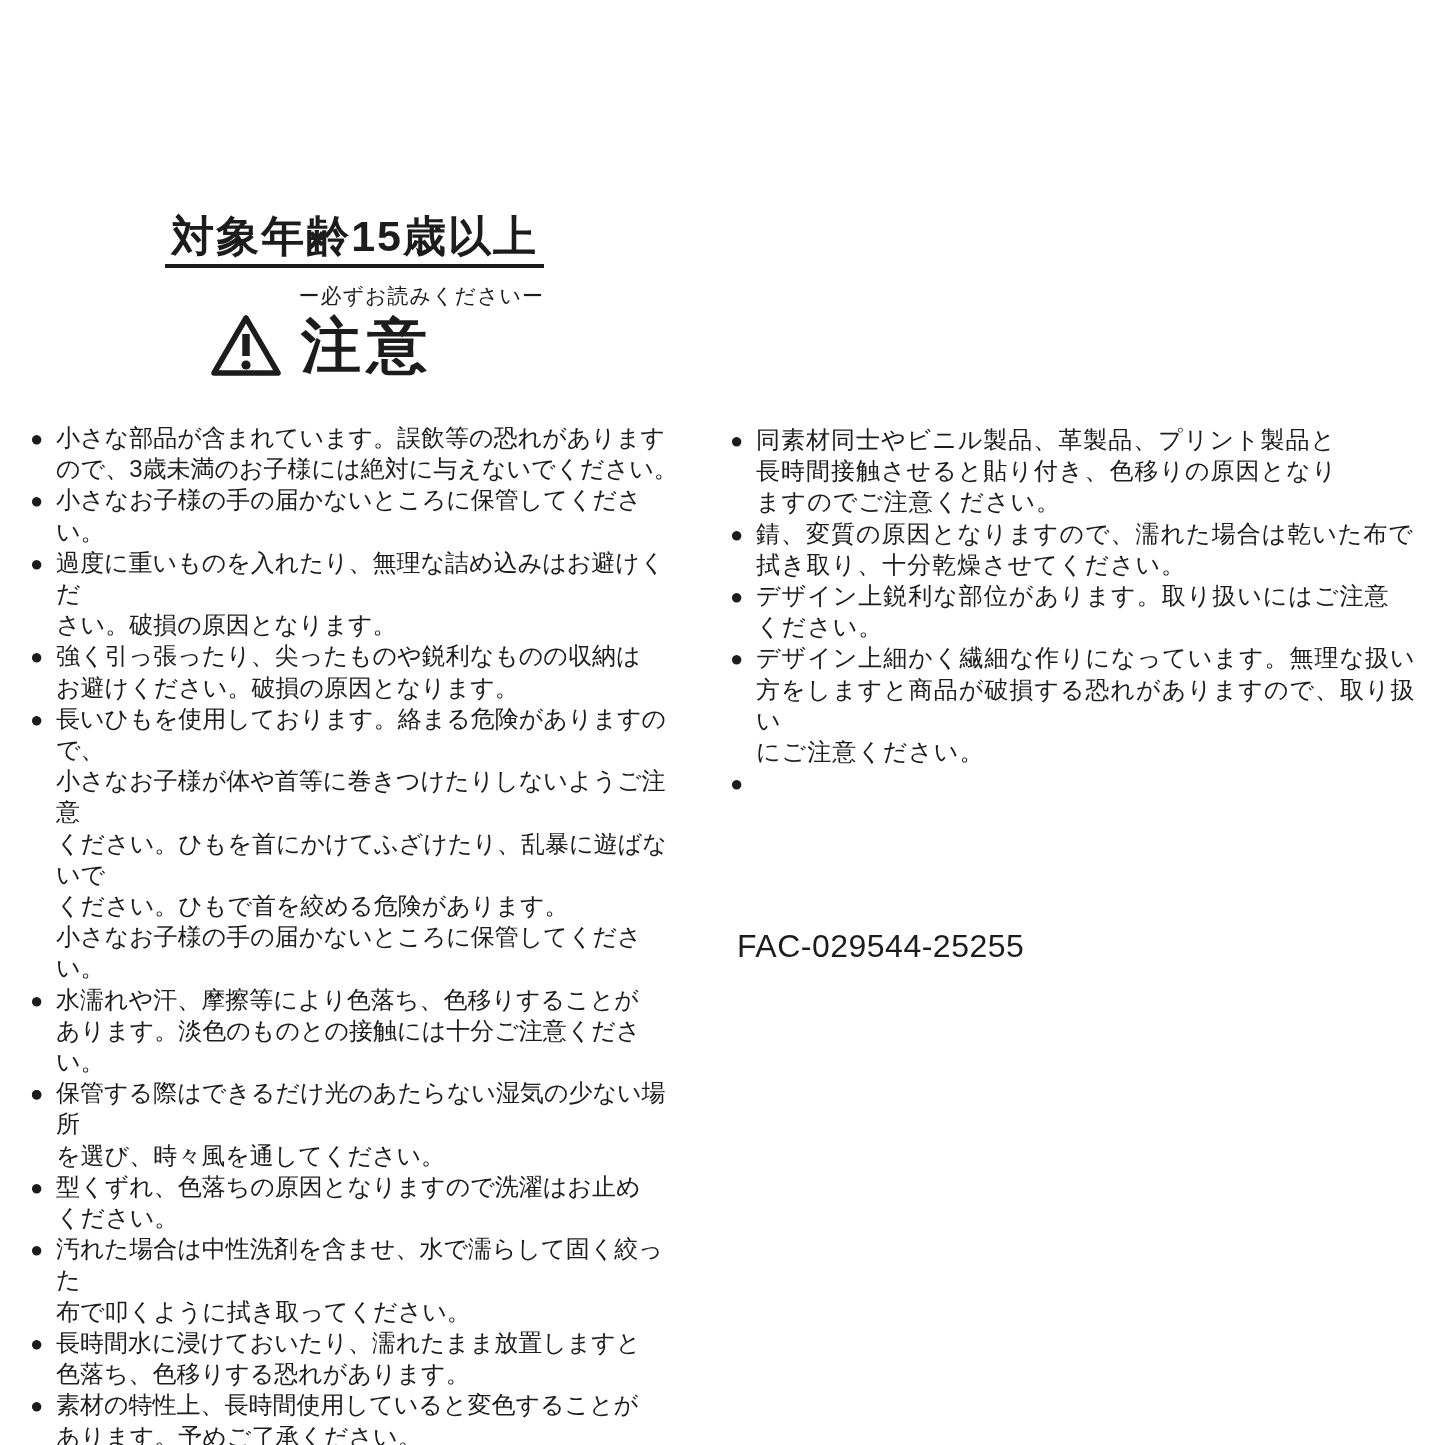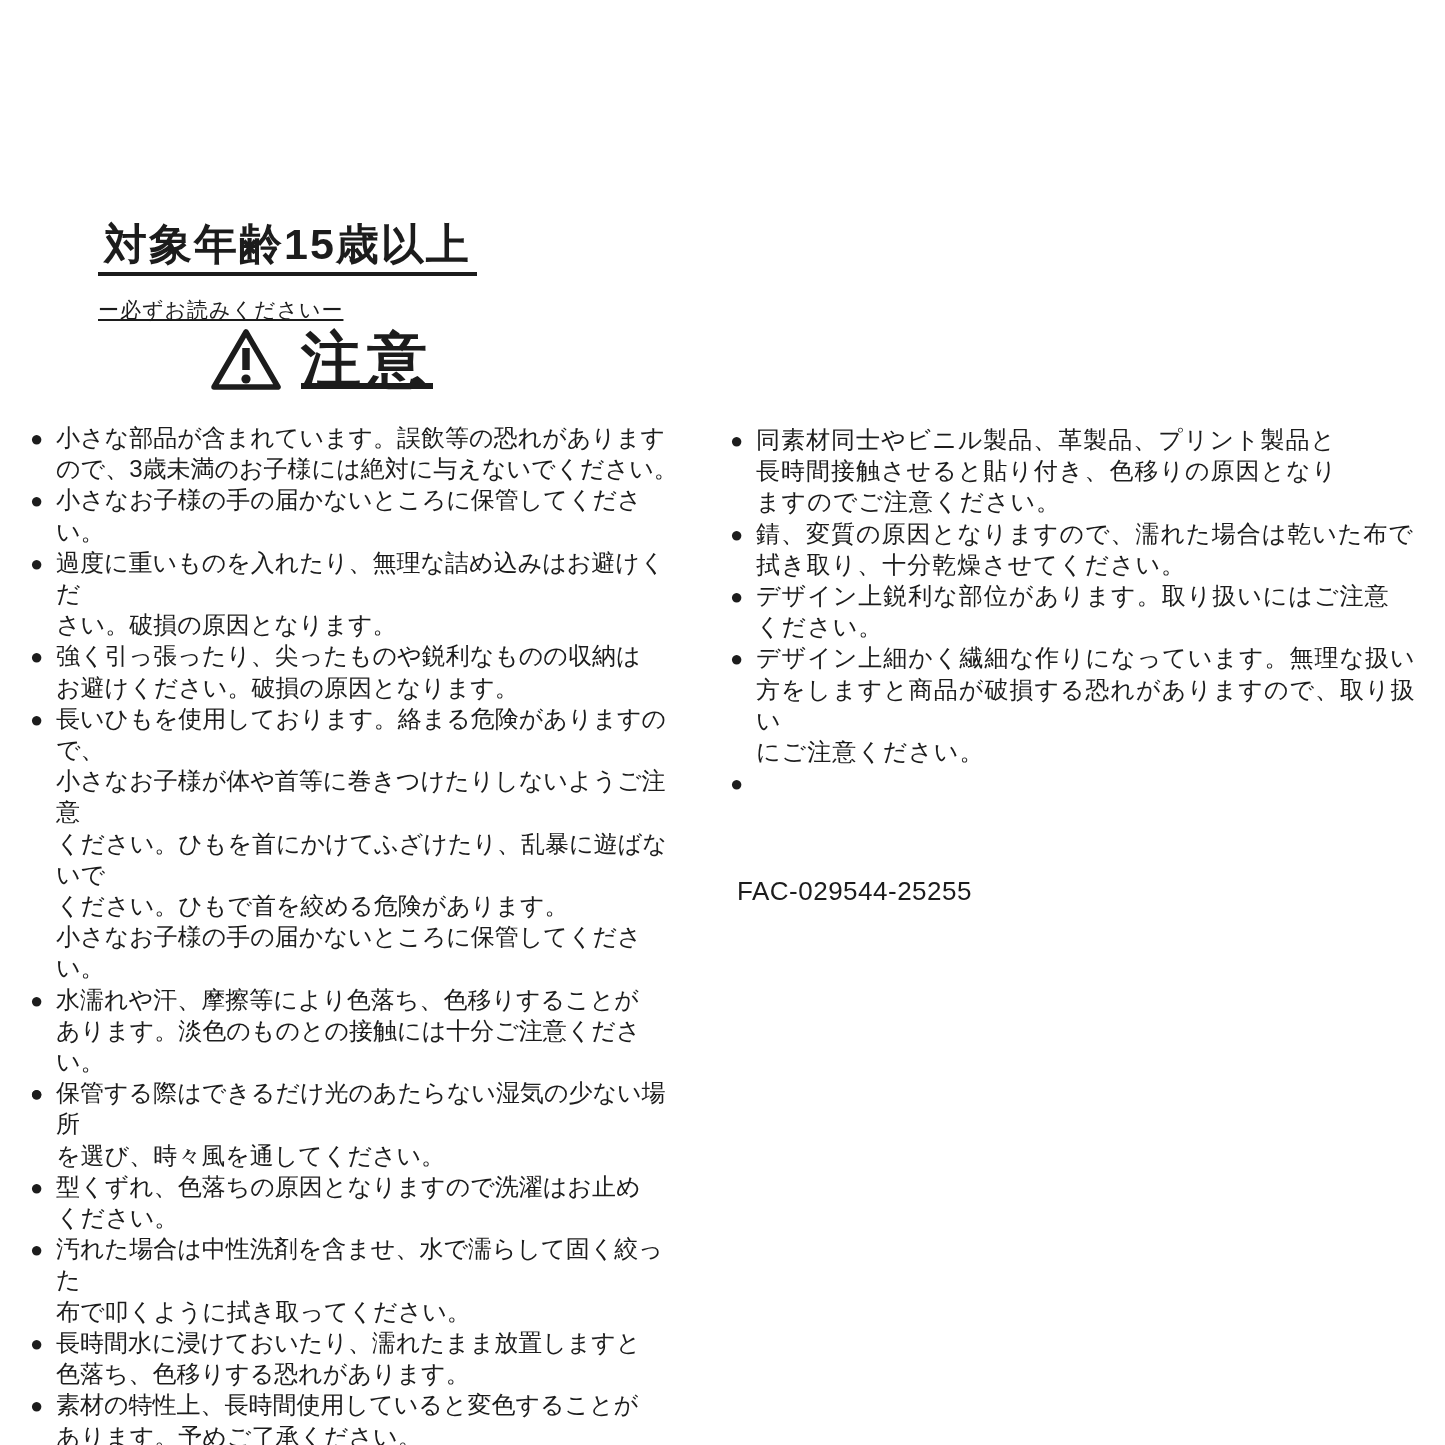"対象年齢15歳以上" .header { text-align: left -> right; text-decoration: underline -> none; top: 220px -> 212px }
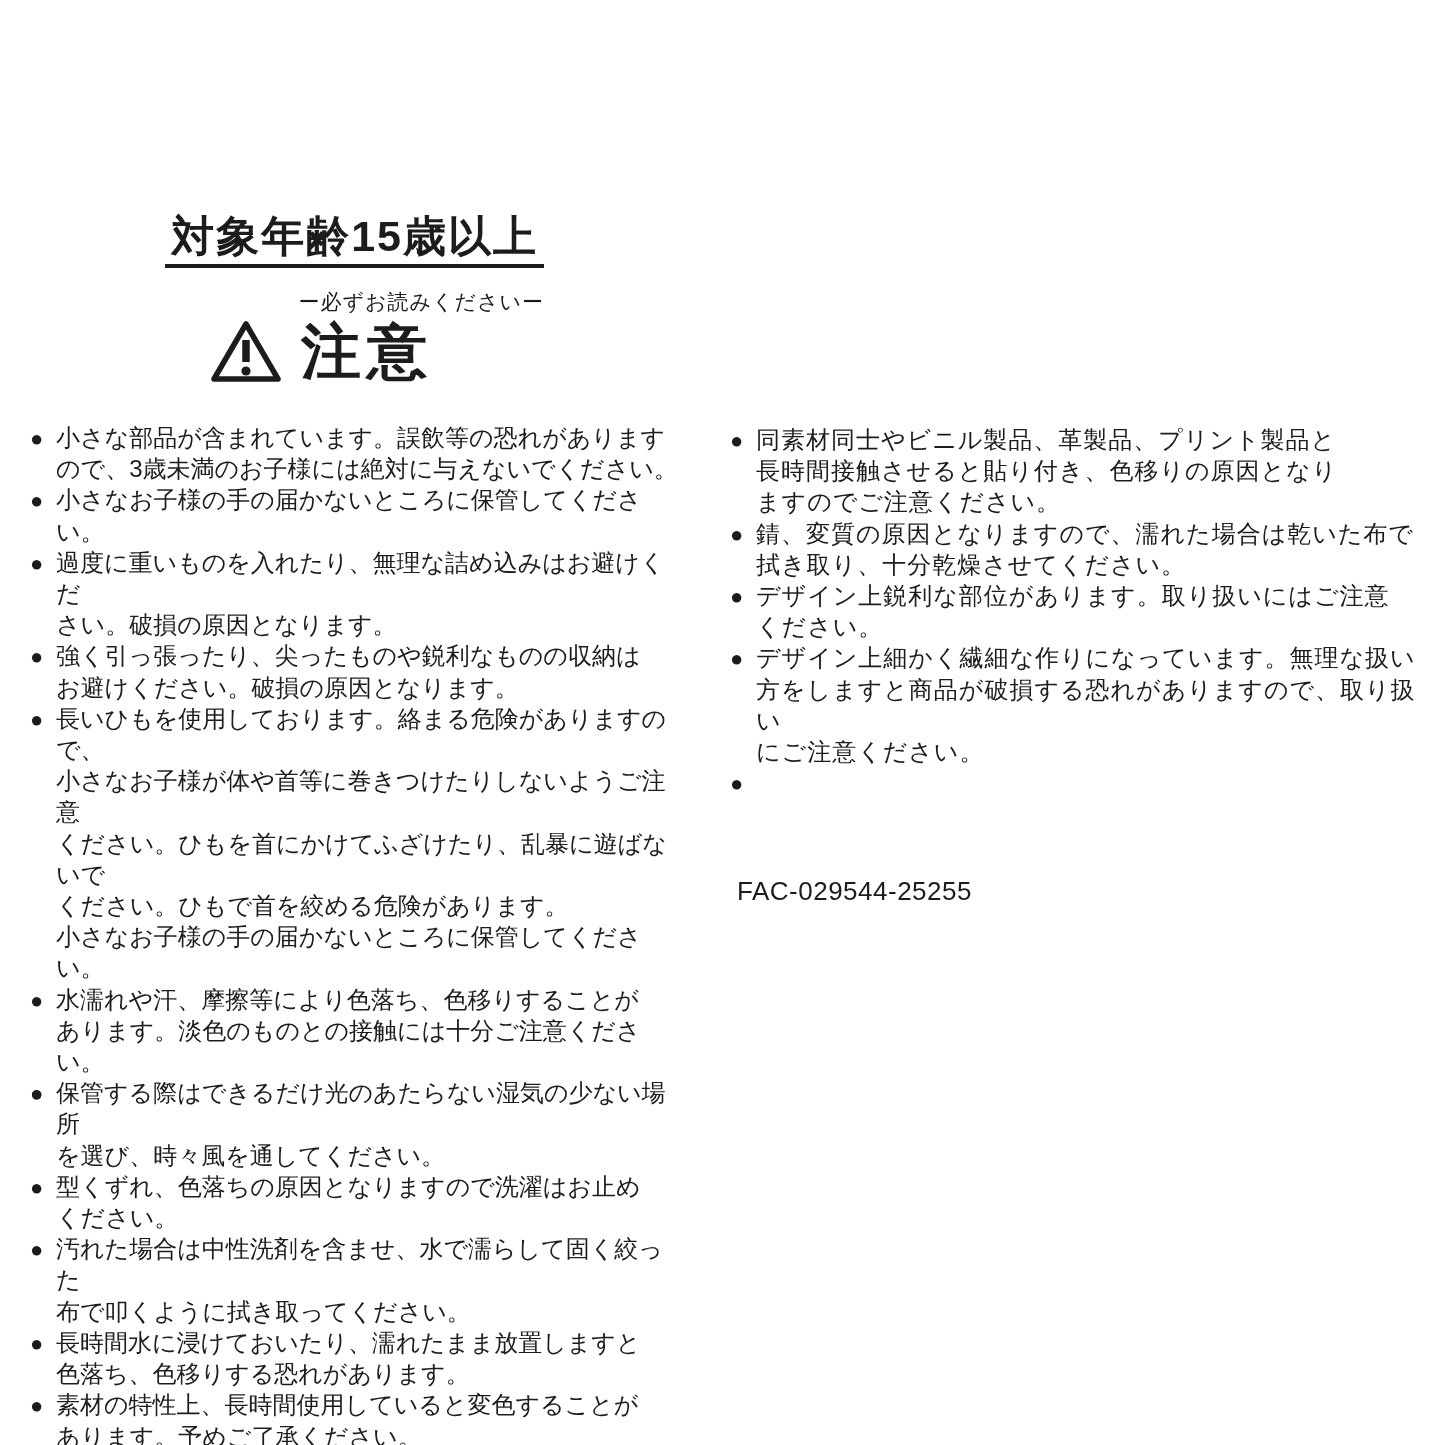"ー必ずお読みくださいー" .read-note { margin-top: 22px -> 16px }
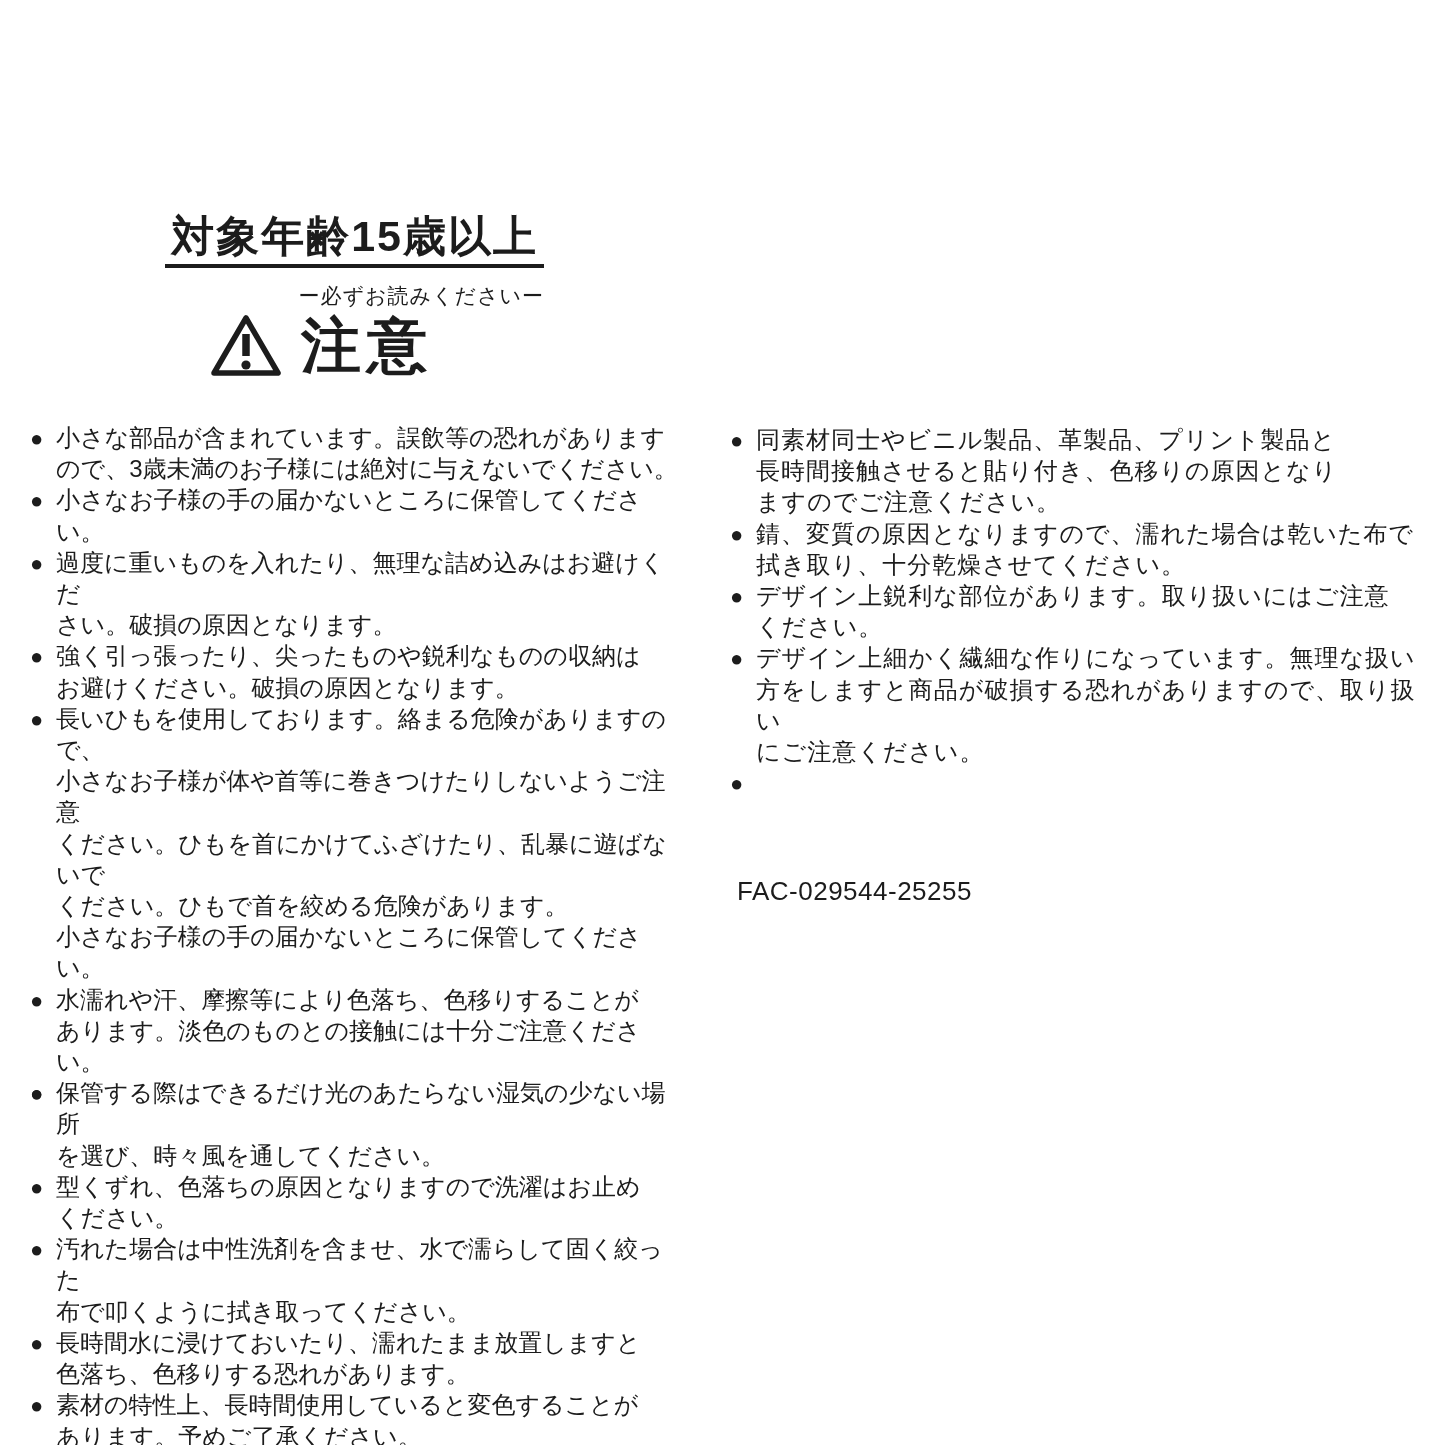"FAC-029544-25255" .fac-code { font-size: 26px -> 32px; top: 876px -> 928px }
